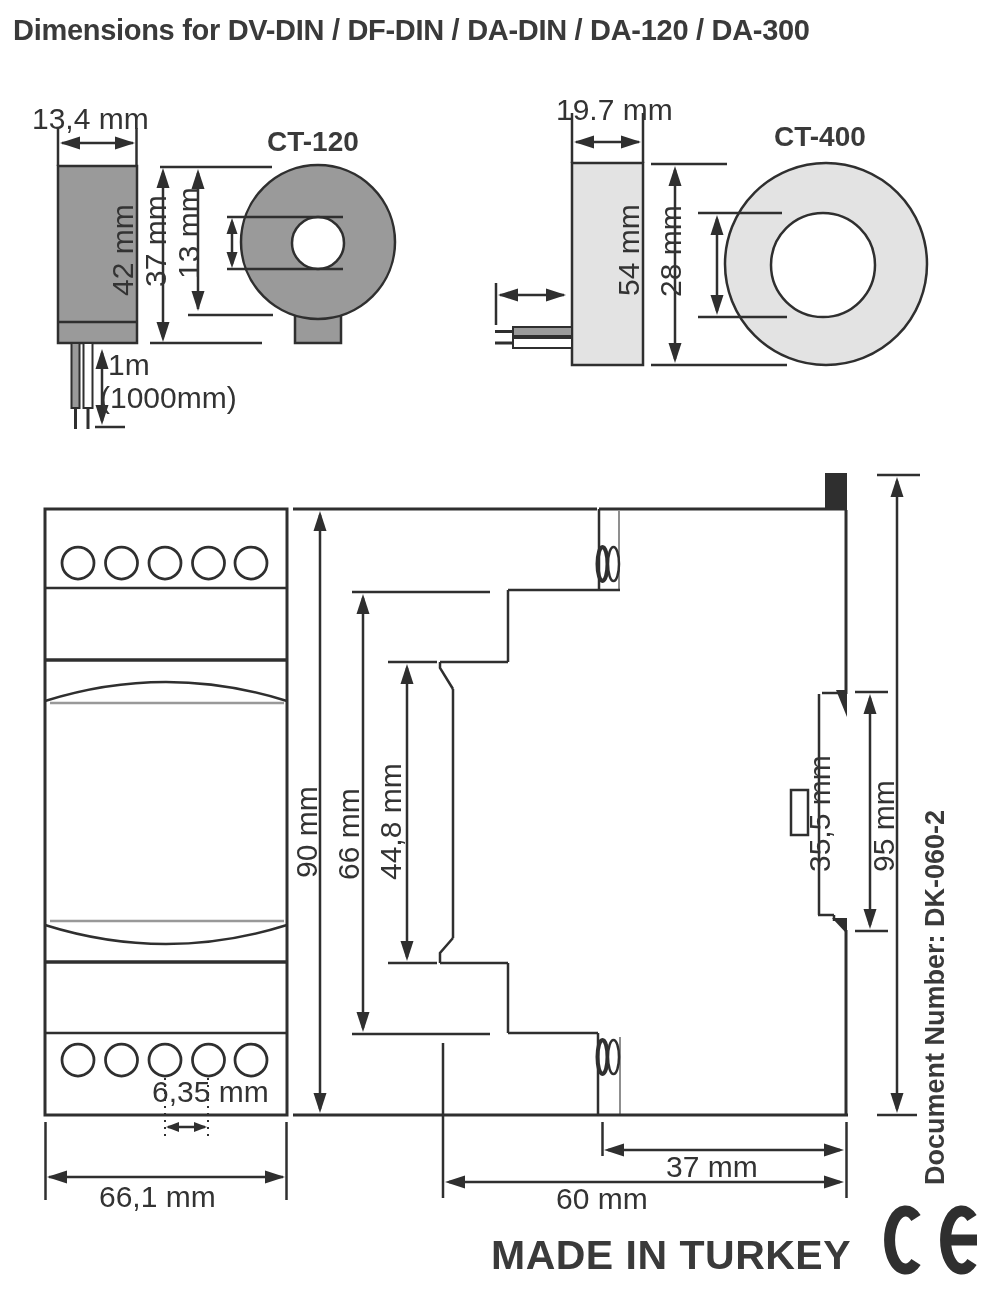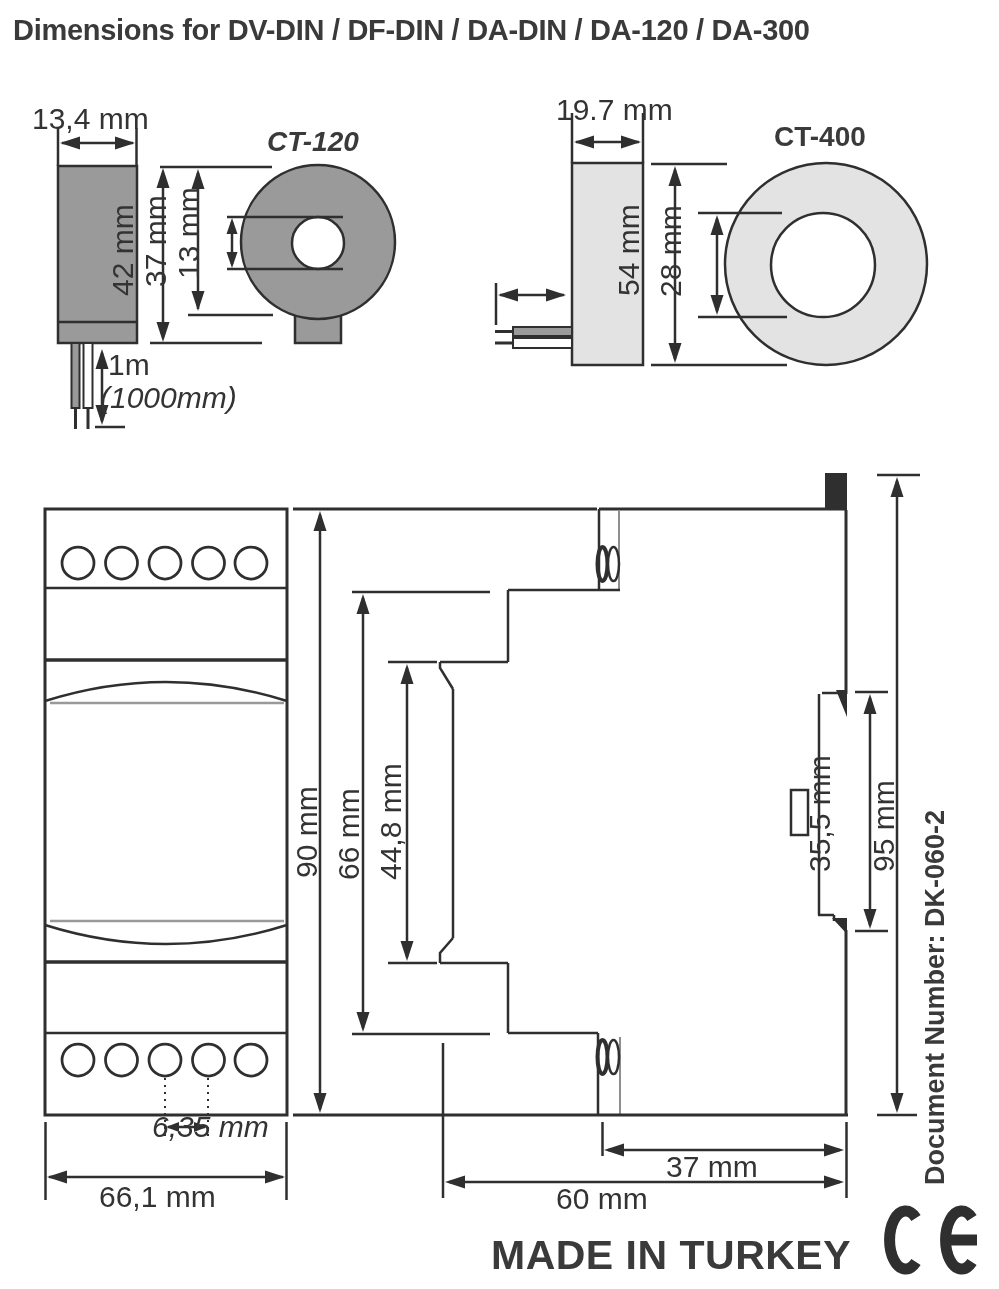"CT-120" div.lbl { font-style: italic -> none }
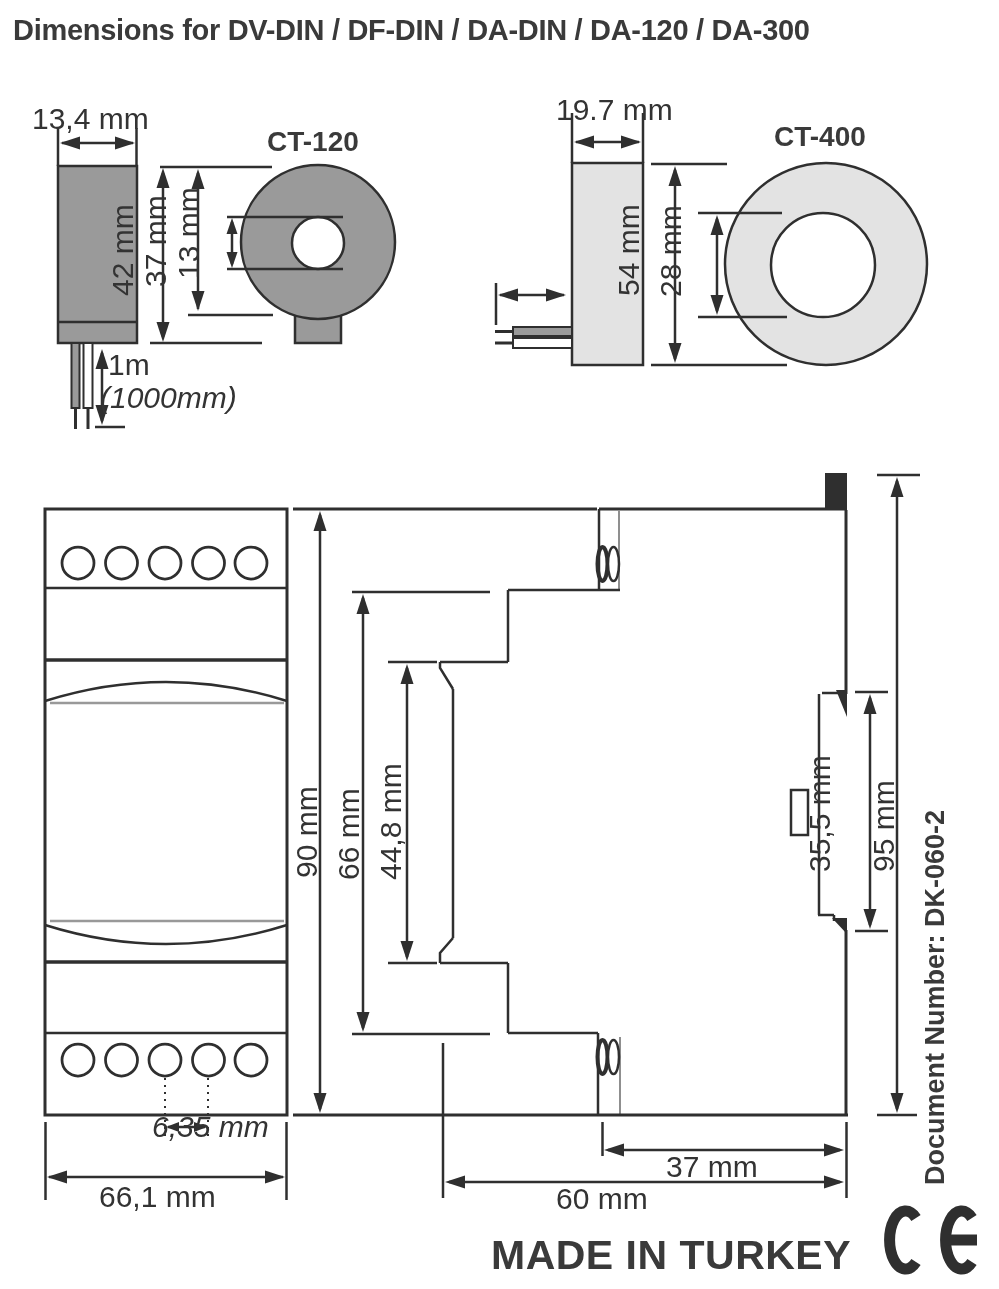"(1000mm)" div.lbl { font-style: italic -> none }
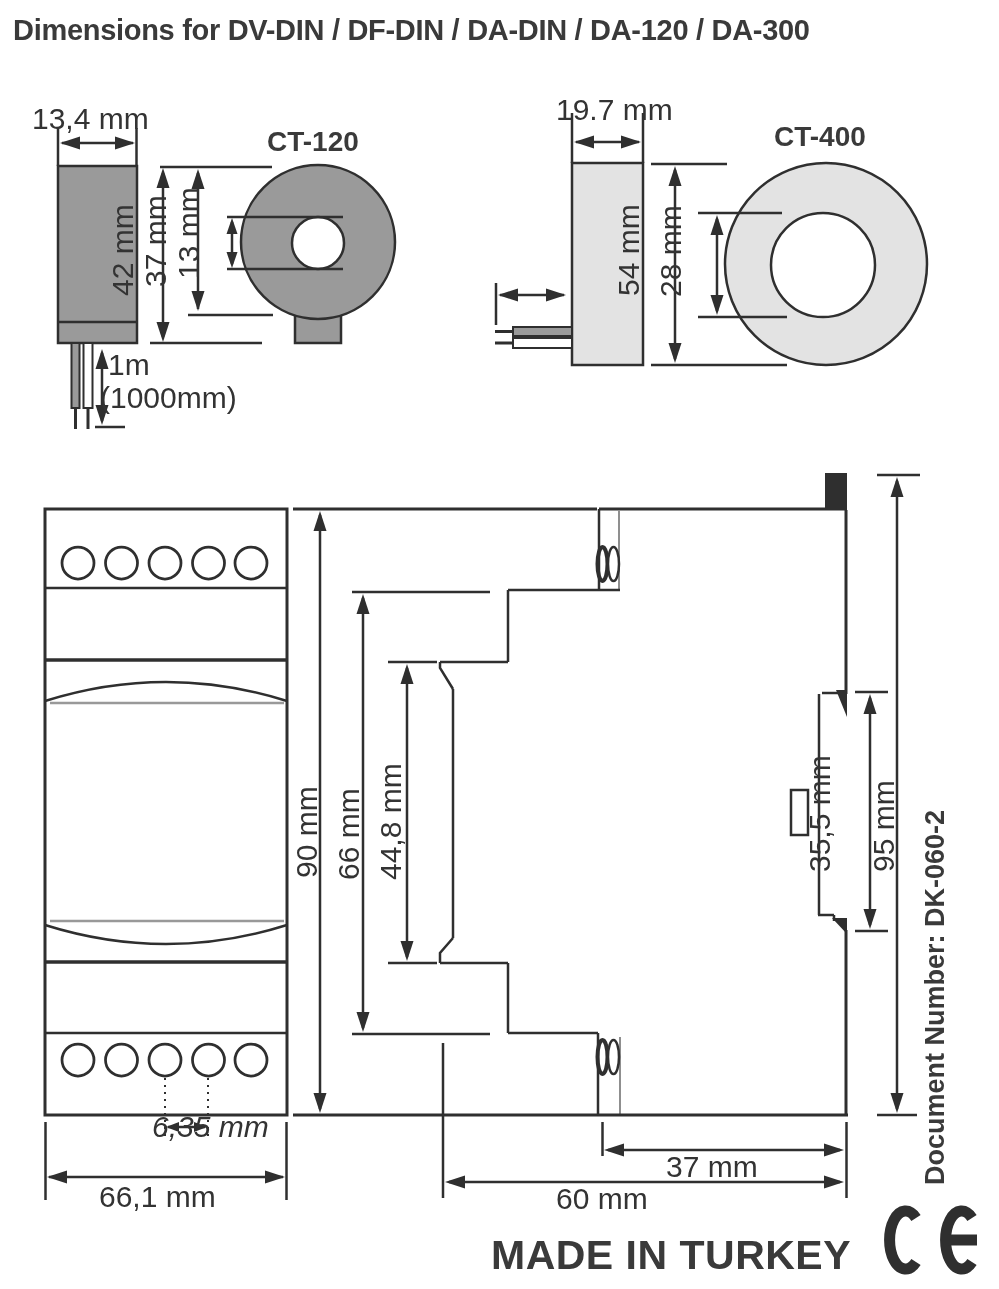"6,35 mm" div.lbl { font-style: italic -> none; top: 1112px -> 1077px }
